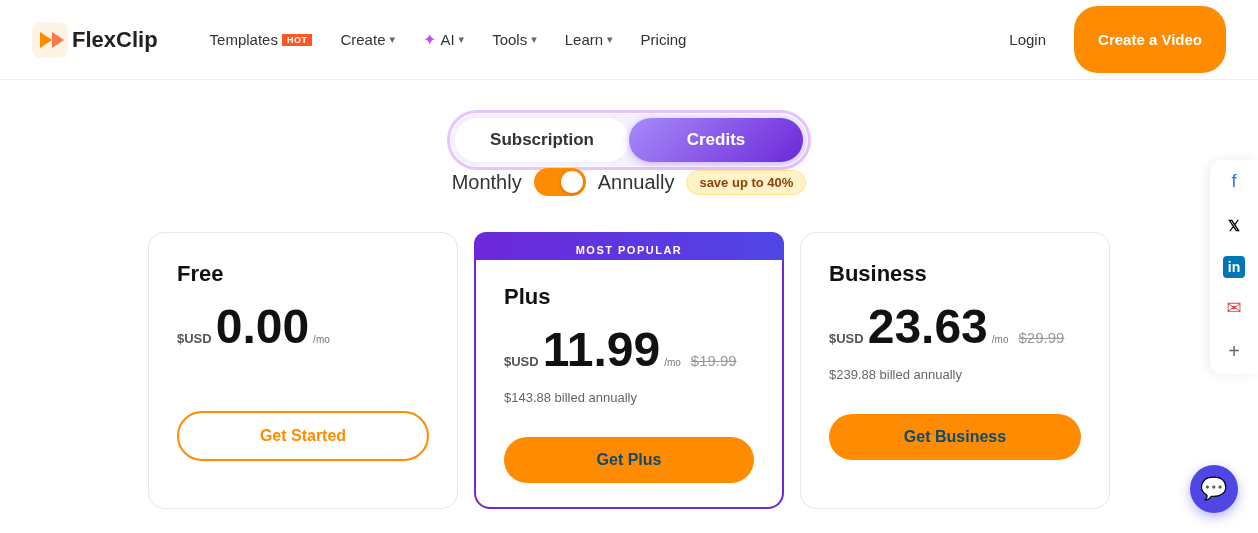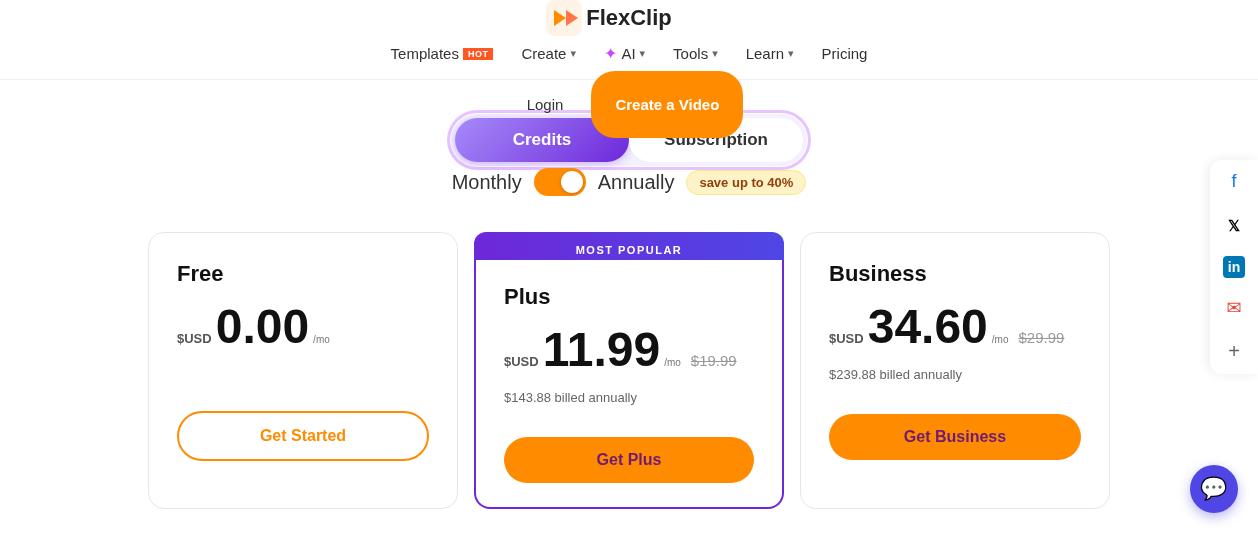"FlexClip" .navbar { flex-direction: column -> none }
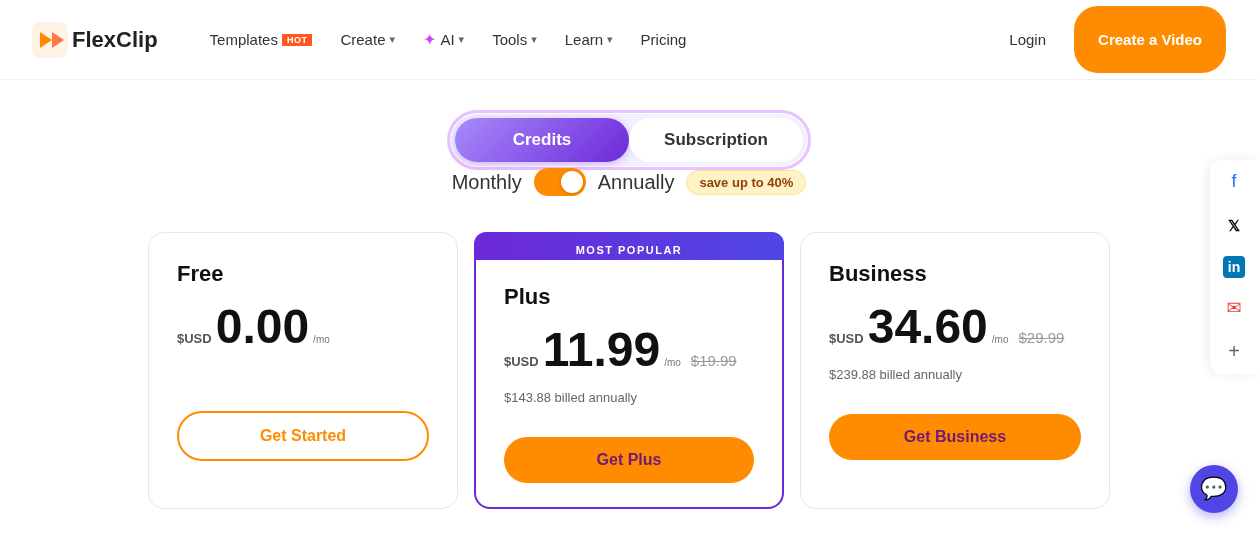"Credits" button.tab-btn { order: before "Subscription" -> after "Subscription" }
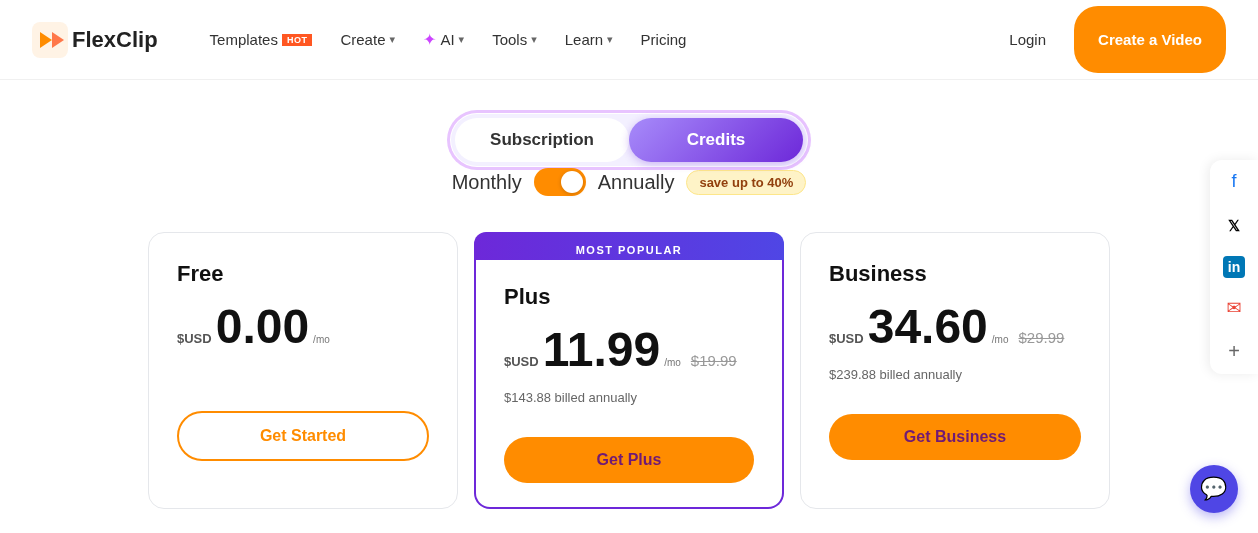"34.60" span.price-amount { text: 34.60 -> 23.63 }
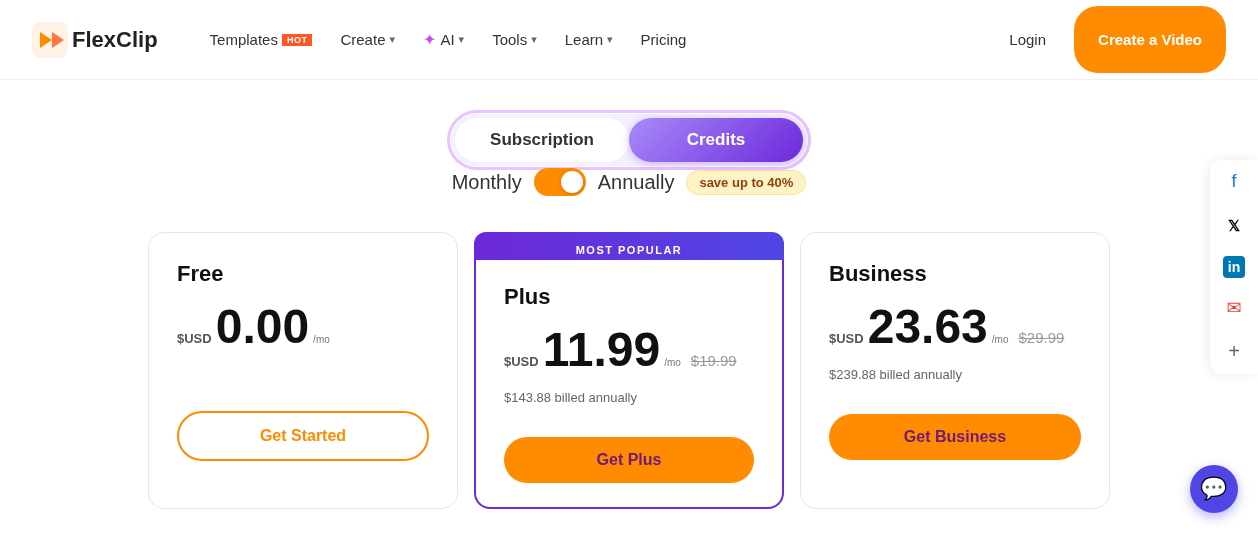"Get Business" .cta-filled { color: #701a75 -> #0c4a6e }
